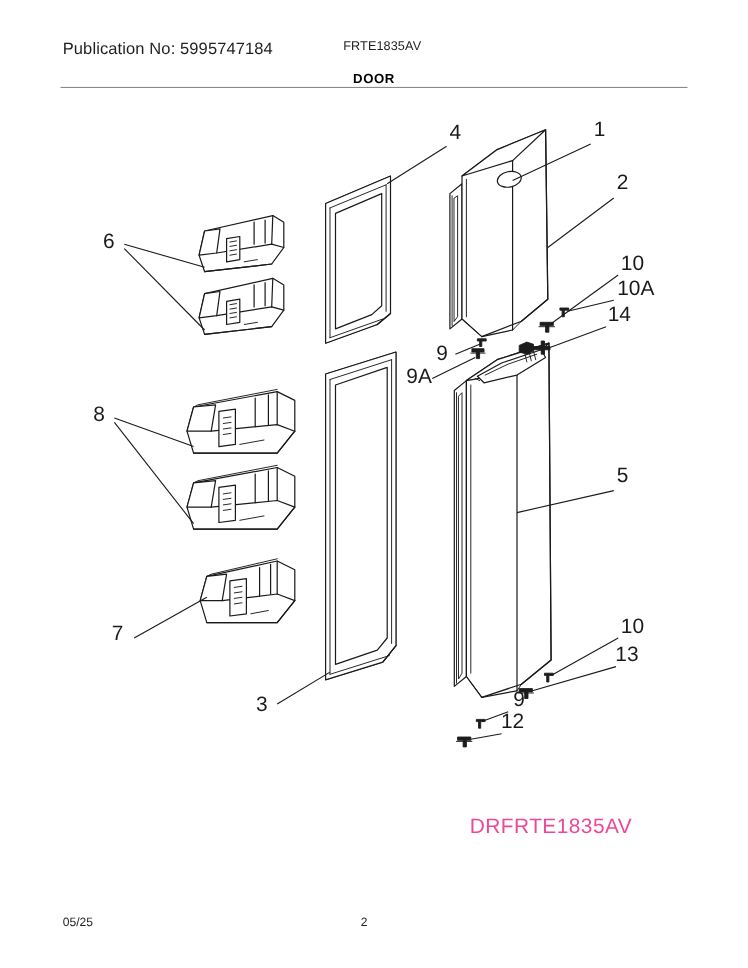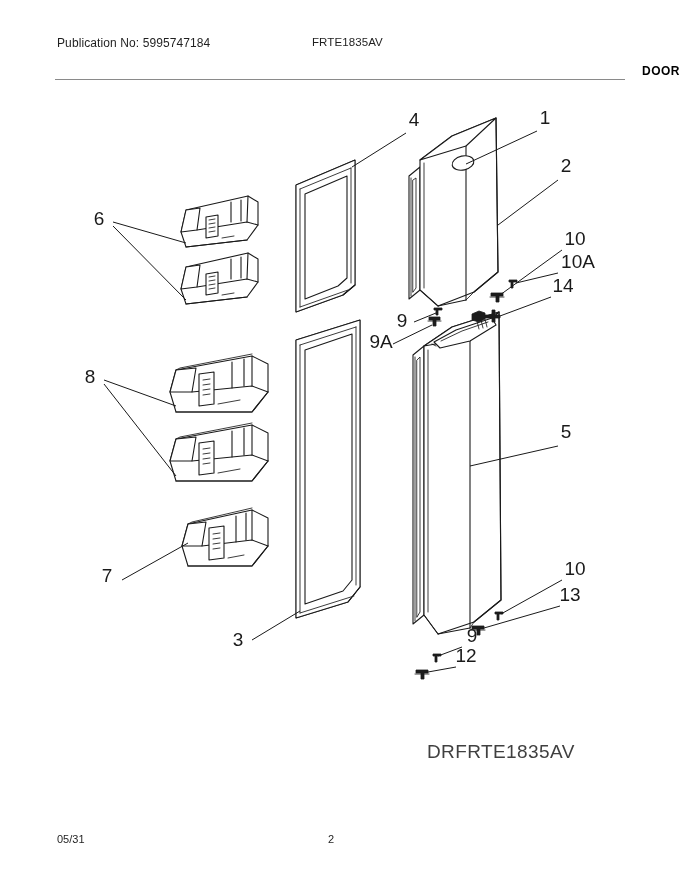"Publication No: 5995747184" .hdr-pub { font-size: 12px -> 15px }
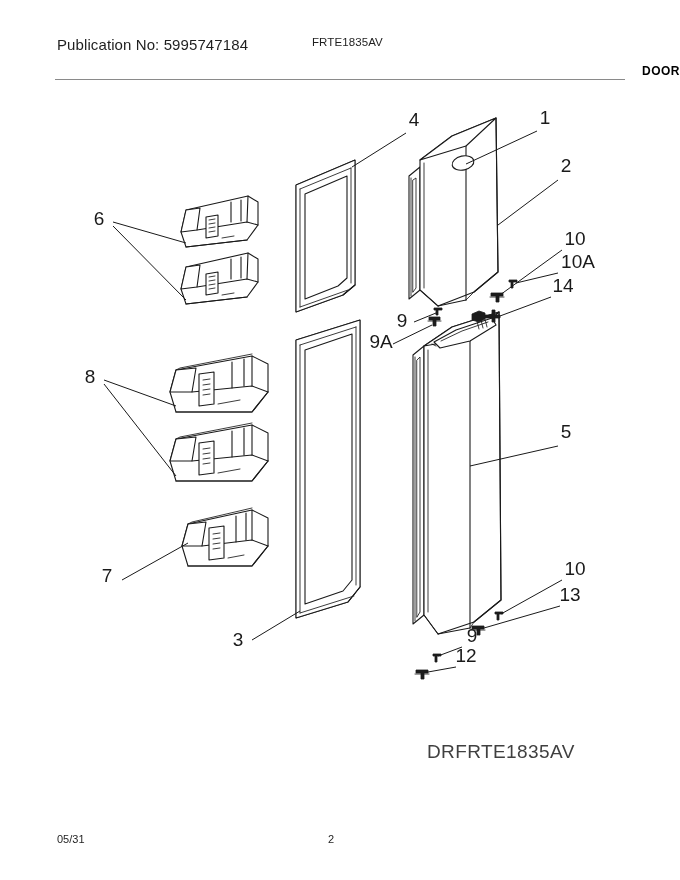"DOOR" .hdr-section { text-align: right -> center }
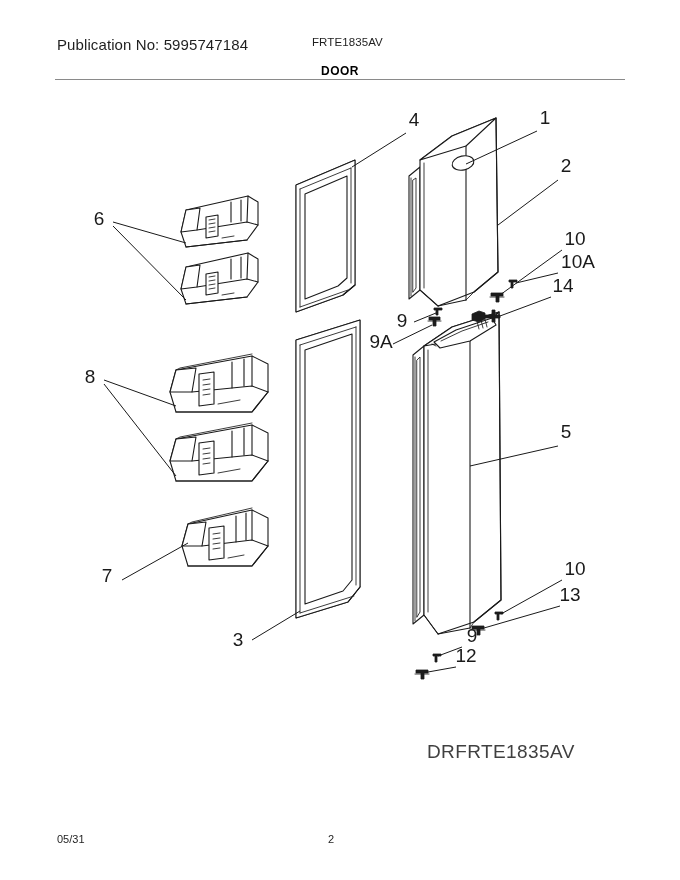"DRFRTE1835AV" .diagram-model { color: #404040 -> #ec4899 }
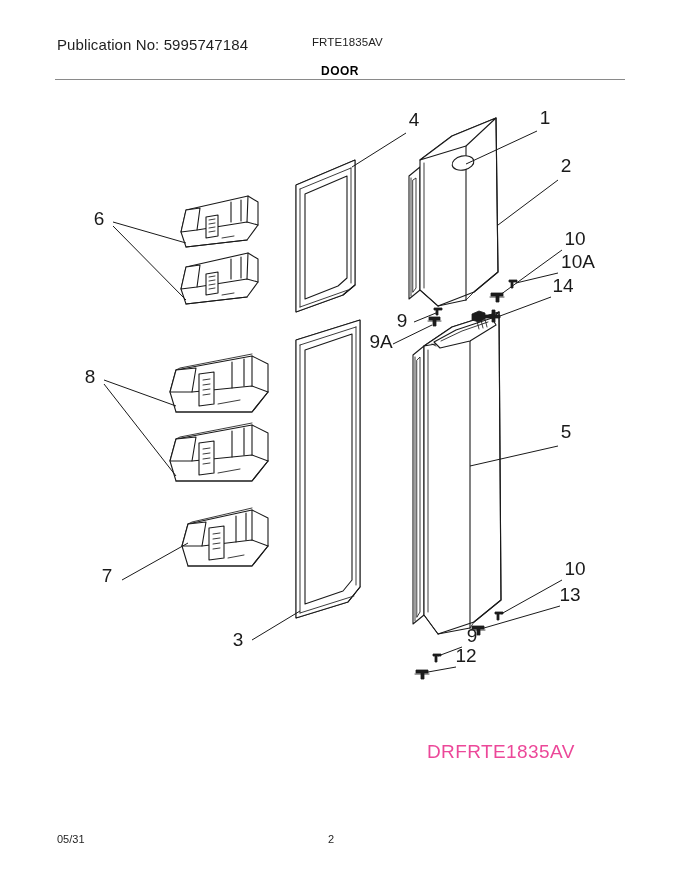"05/31" div.footer-date { text: 05/31 -> 05/25 }
